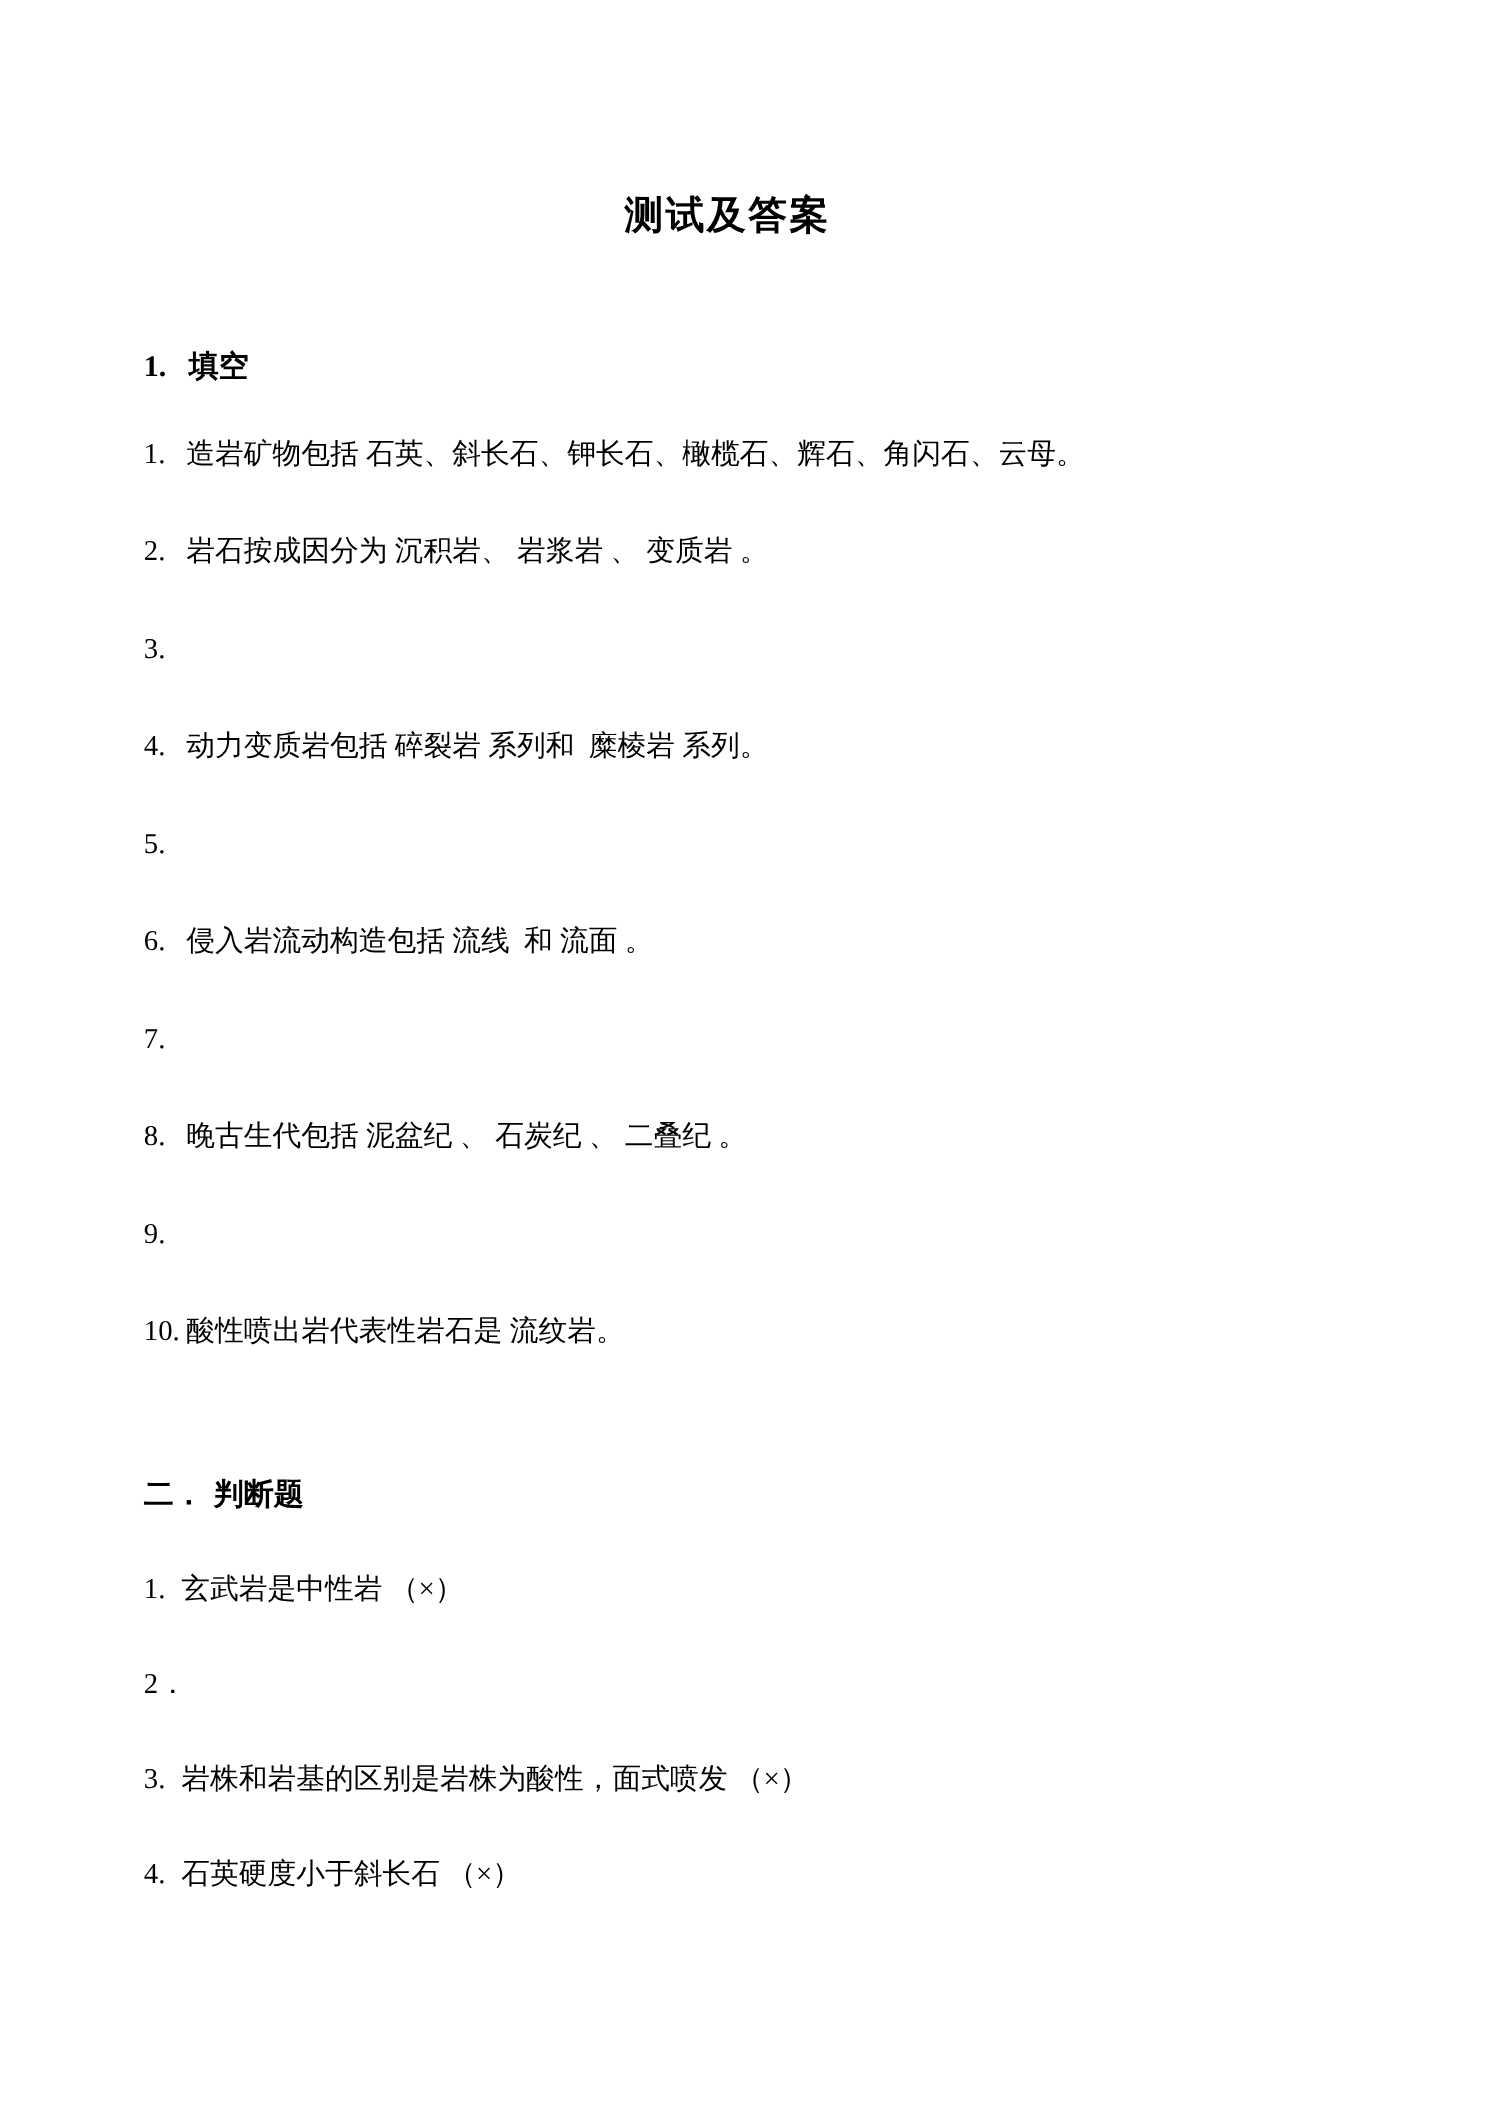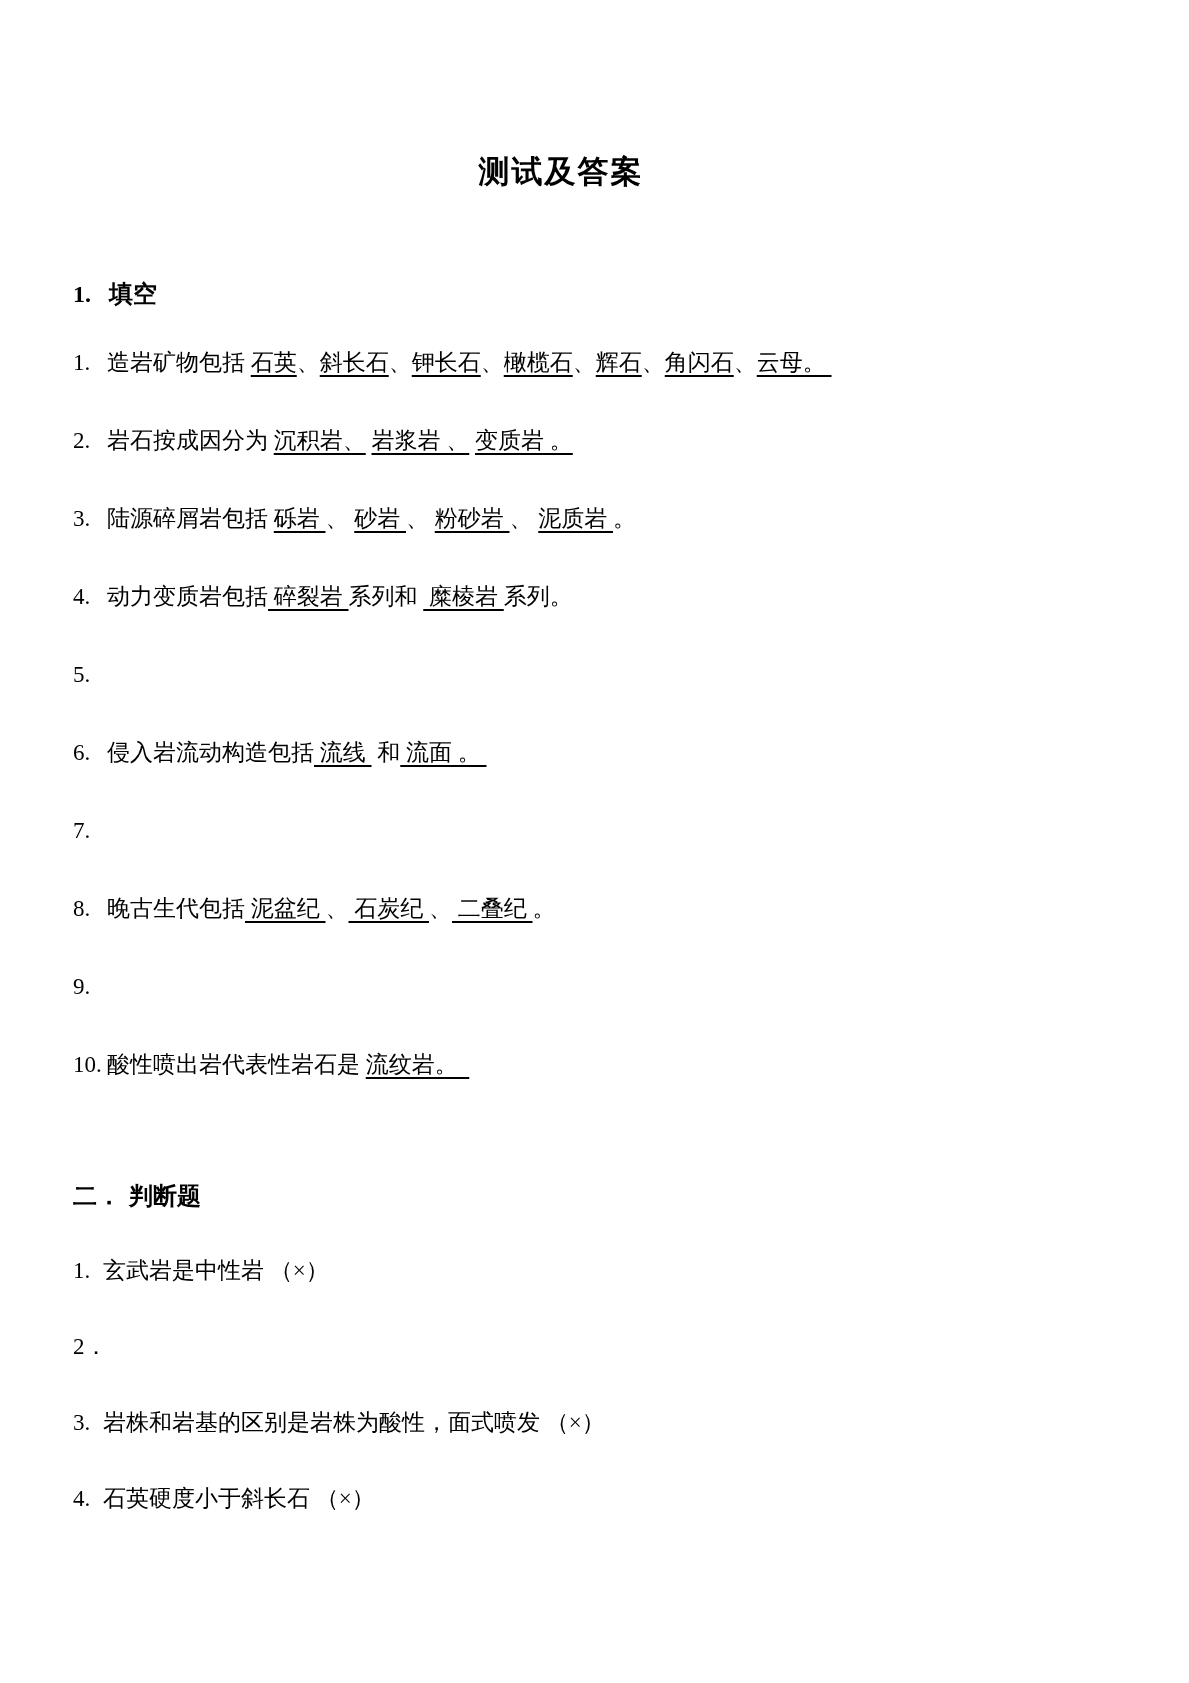"测试及答案" .page { padding: 0 140px 0 73px -> 0 140px 0 115px }
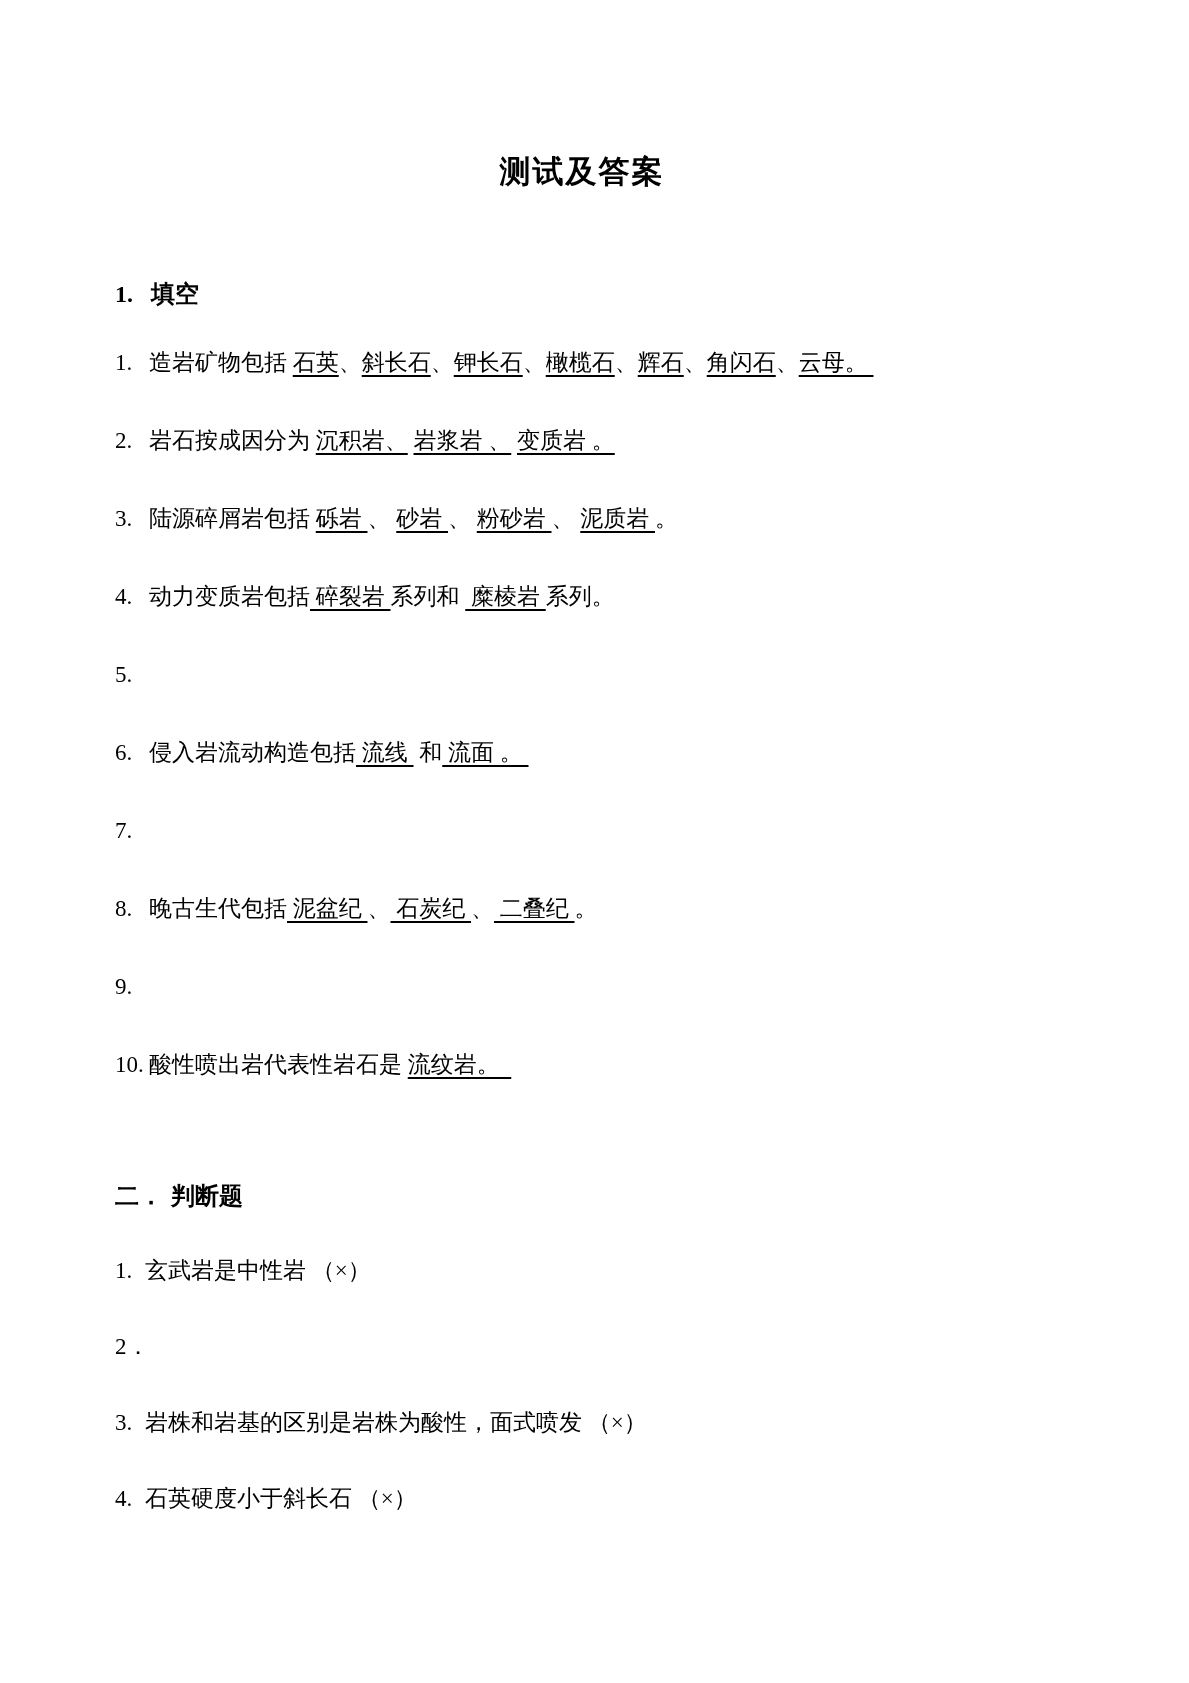"石英" .blank { text-decoration: underline -> none }
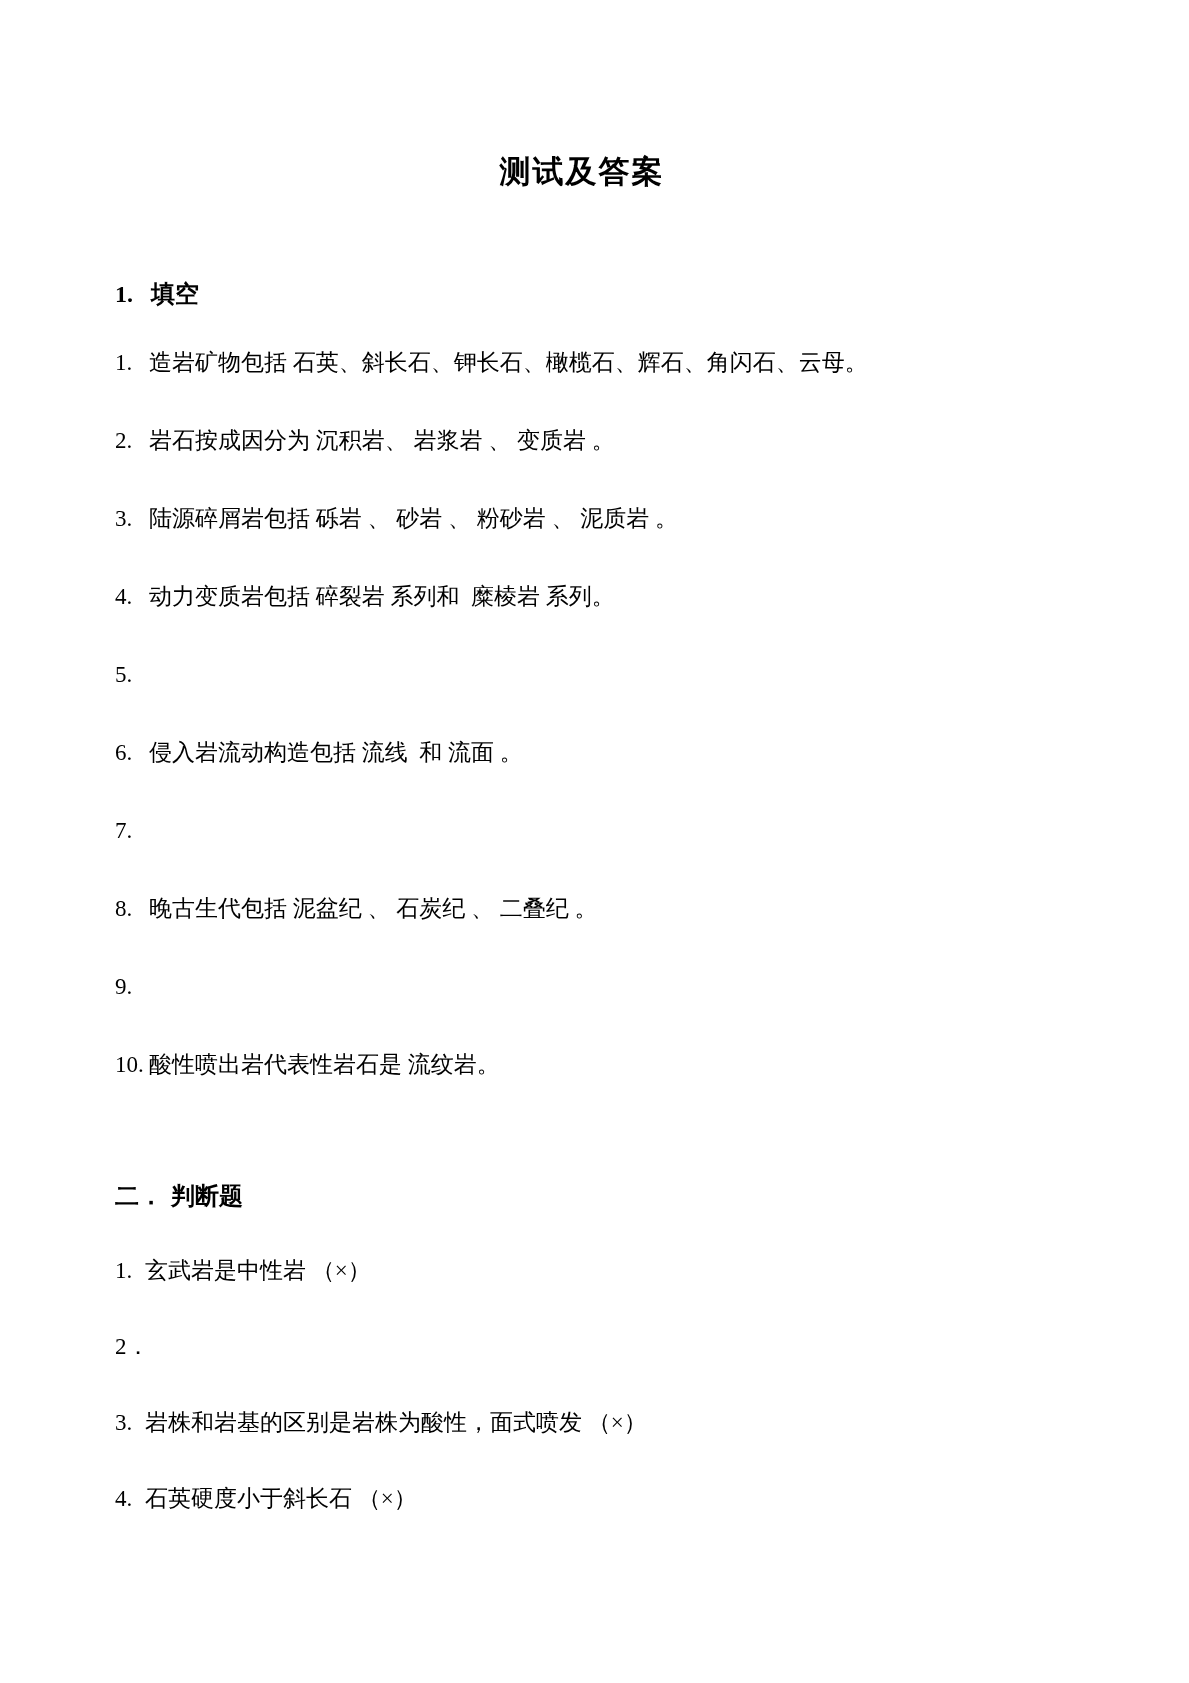"陆源碎屑岩包括 砾岩 、 砂岩 、" span.q-body { html: <span><span>陆源碎屑岩包括 </span><span>砾岩&nbsp;</span><span>、 </span><span>砂岩&nbsp;</span><span>、 </span><span>粉砂岩&nbsp;</span><span>、 </span><span>泥质岩&nbsp;</span><span>。</span></span> -> none }
